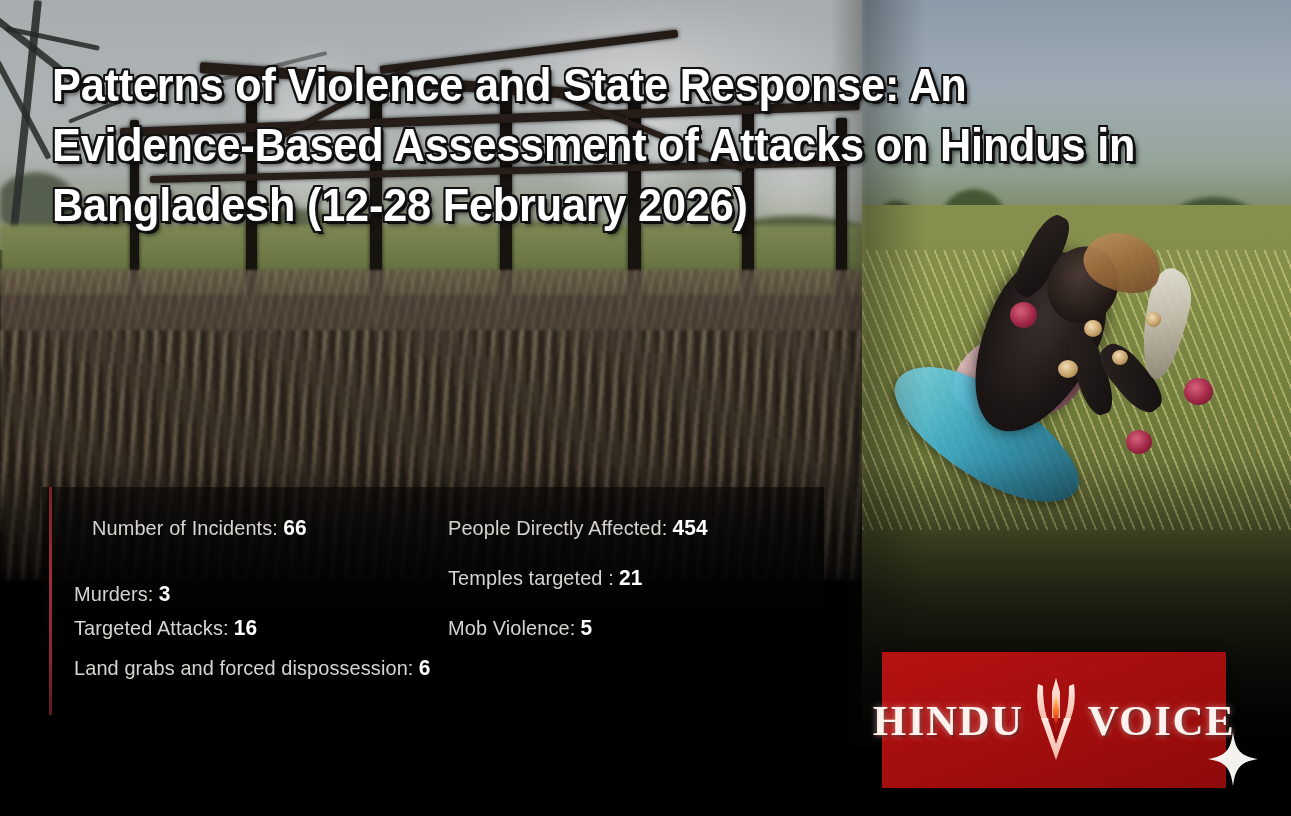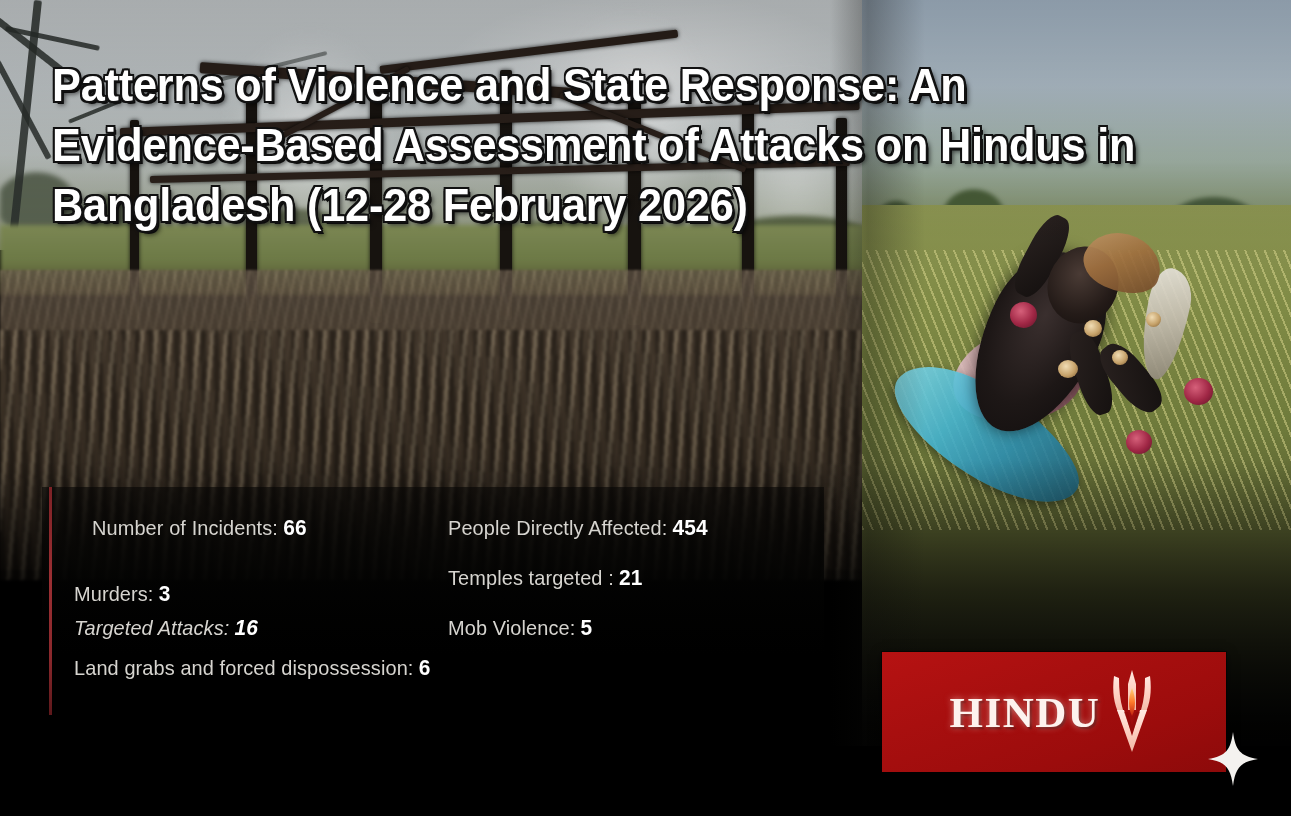"Targeted Attacks: 16" div.stat-row { font-style: italic -> none }
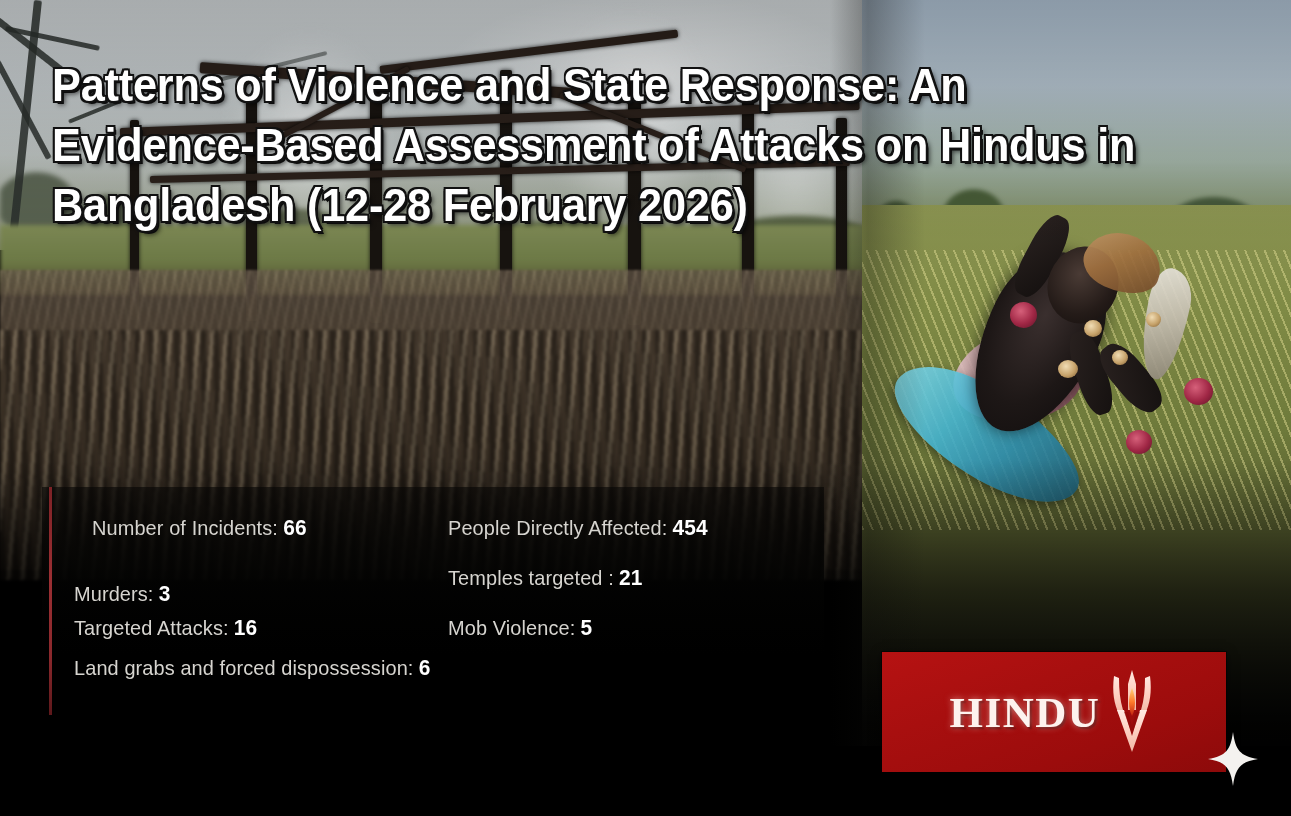"HINDU" .logo { height: 120px -> 136px }
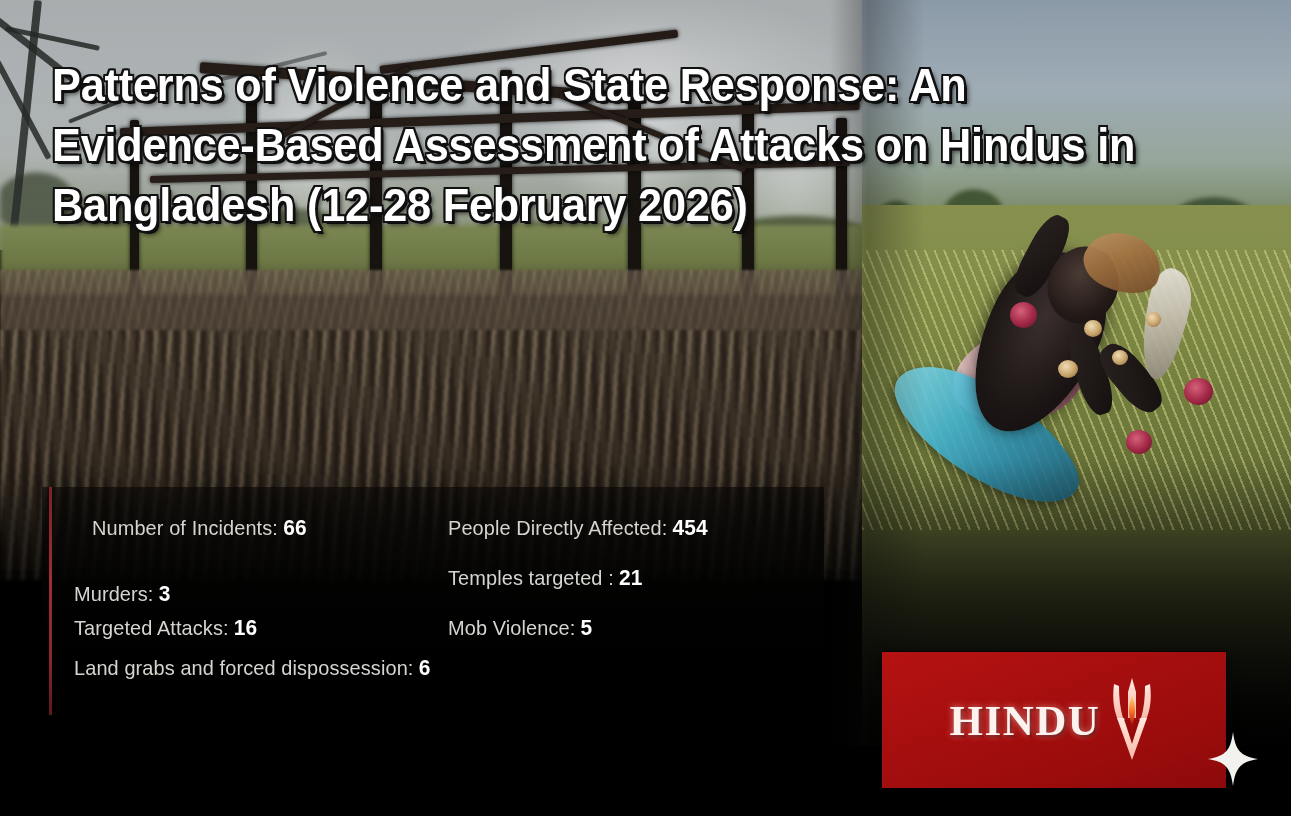"VOICE" span.logo-word { html: none -> <span>VOICE</span> }
